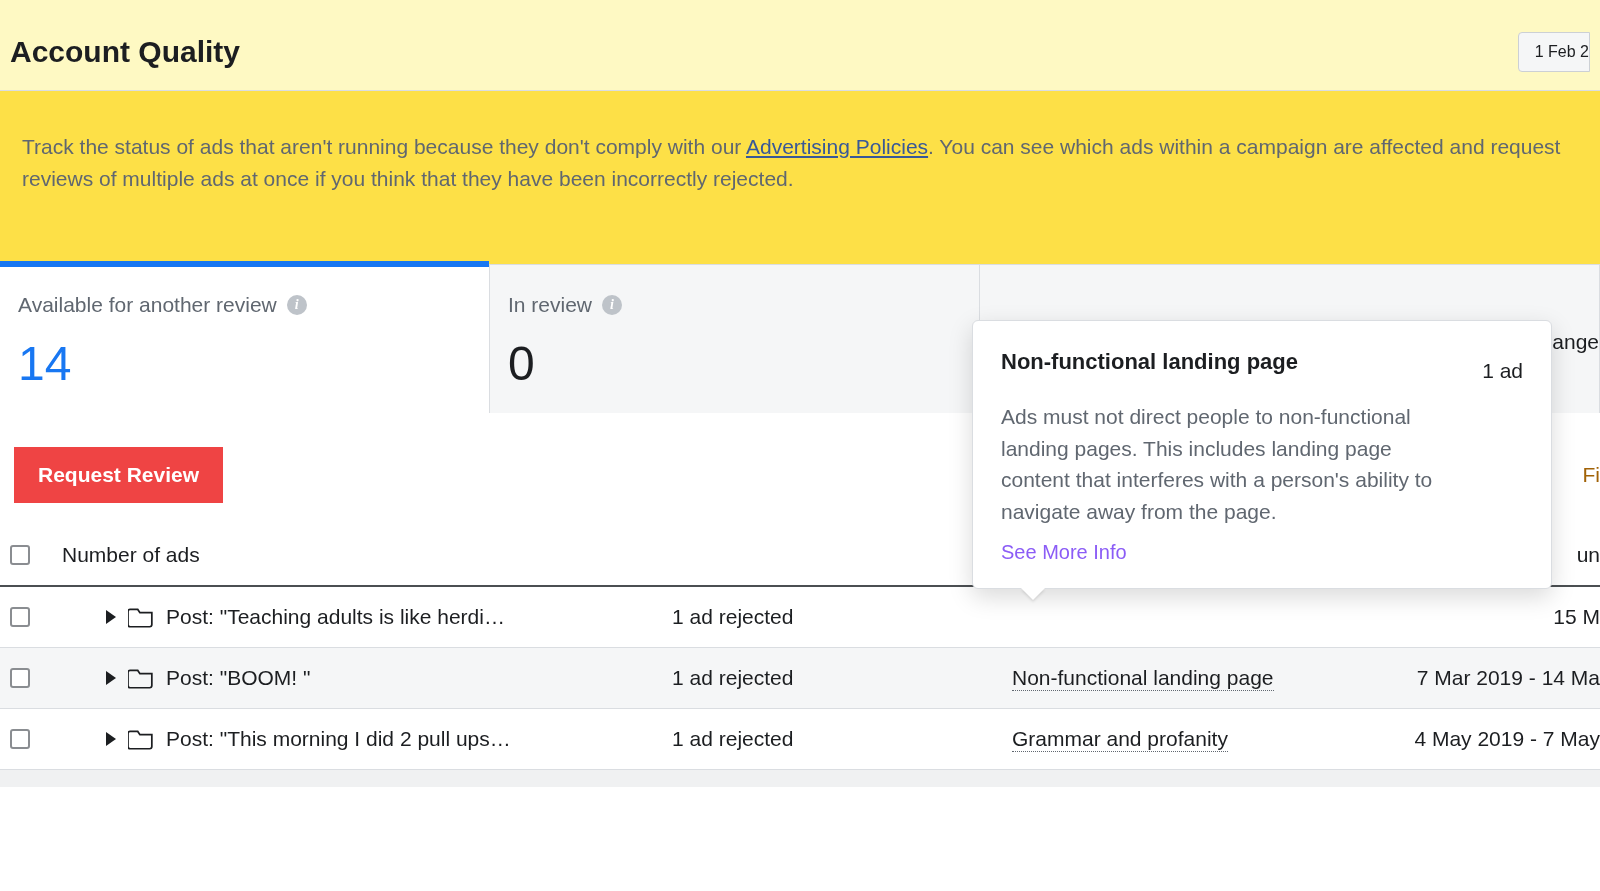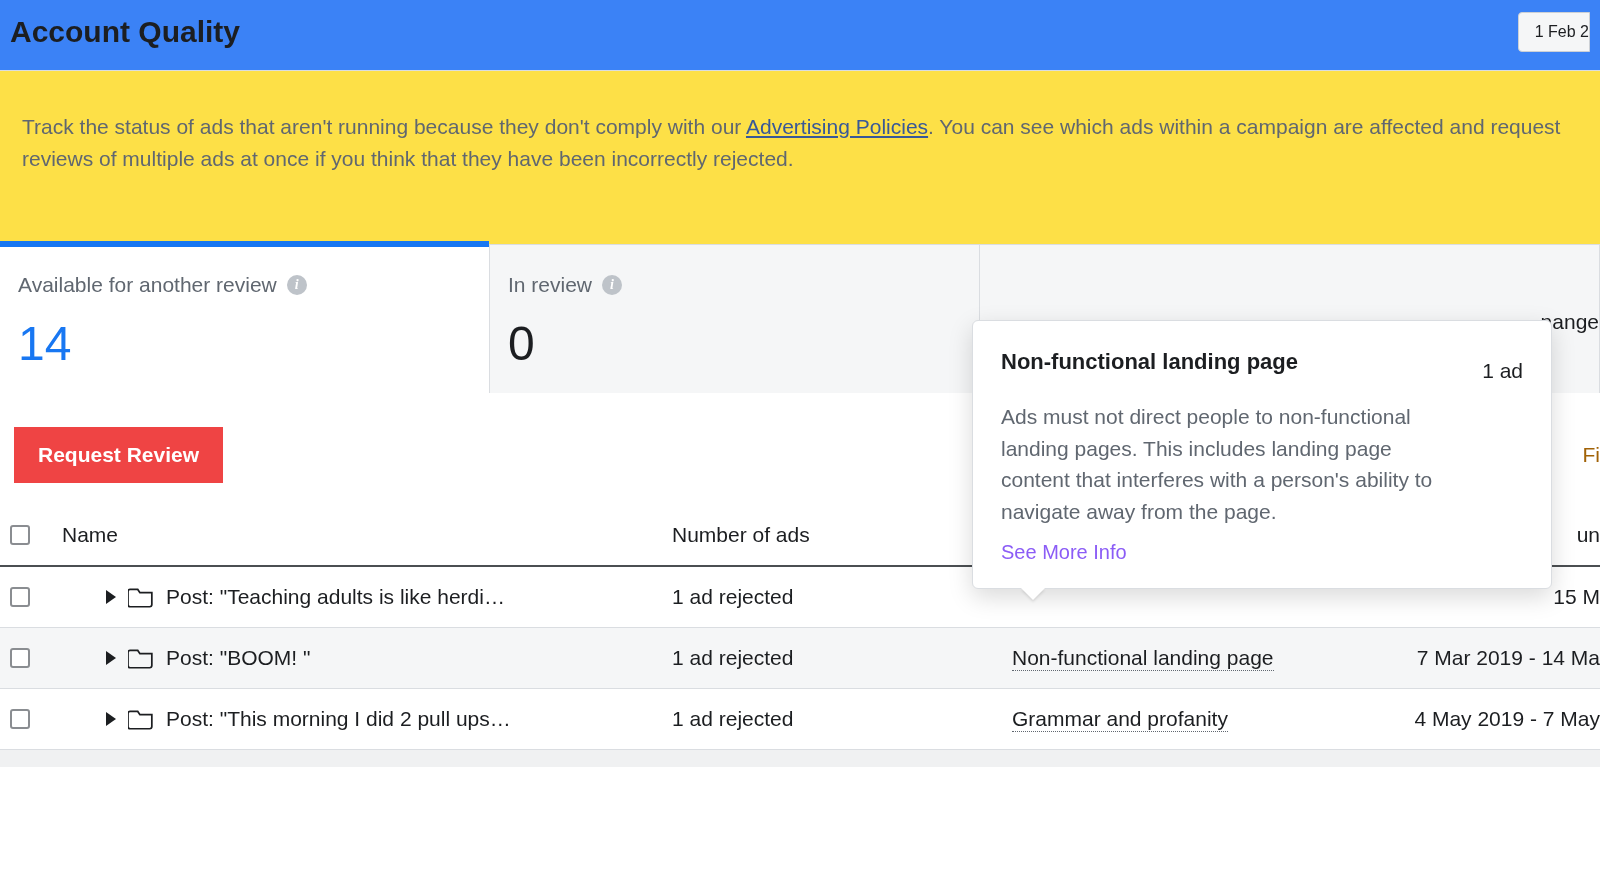"Account Quality" .header-bar { background: #3b82f6 -> #fef9c3; padding: 12px 10px 18px 10px -> 32px 10px 18px 10px }
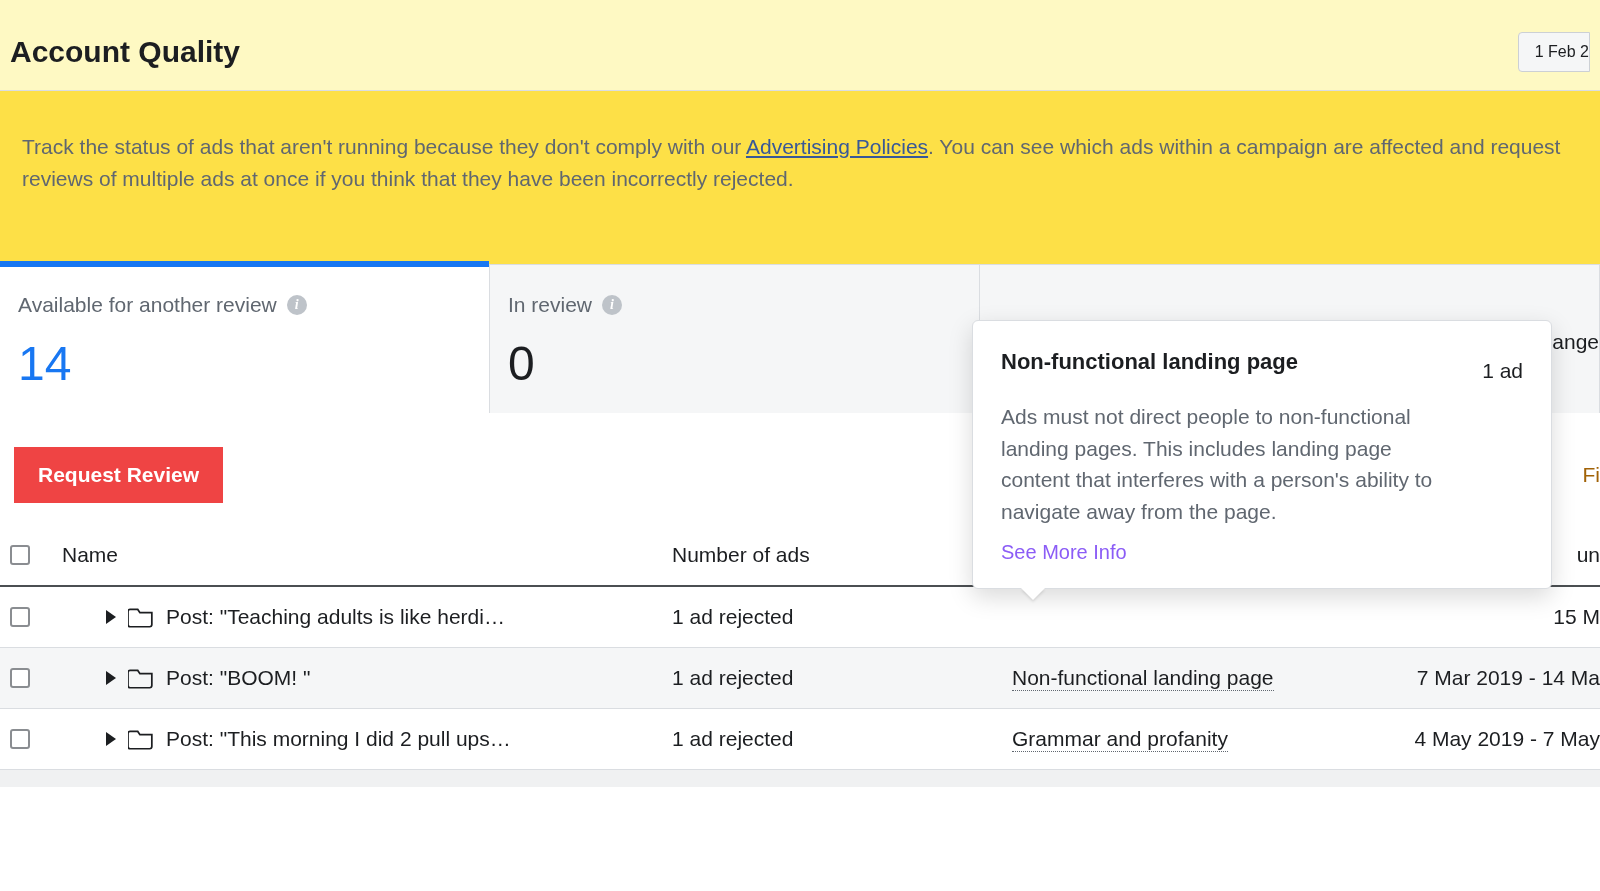"Name" div.col-name { html: <div>Name</div> -> none }
